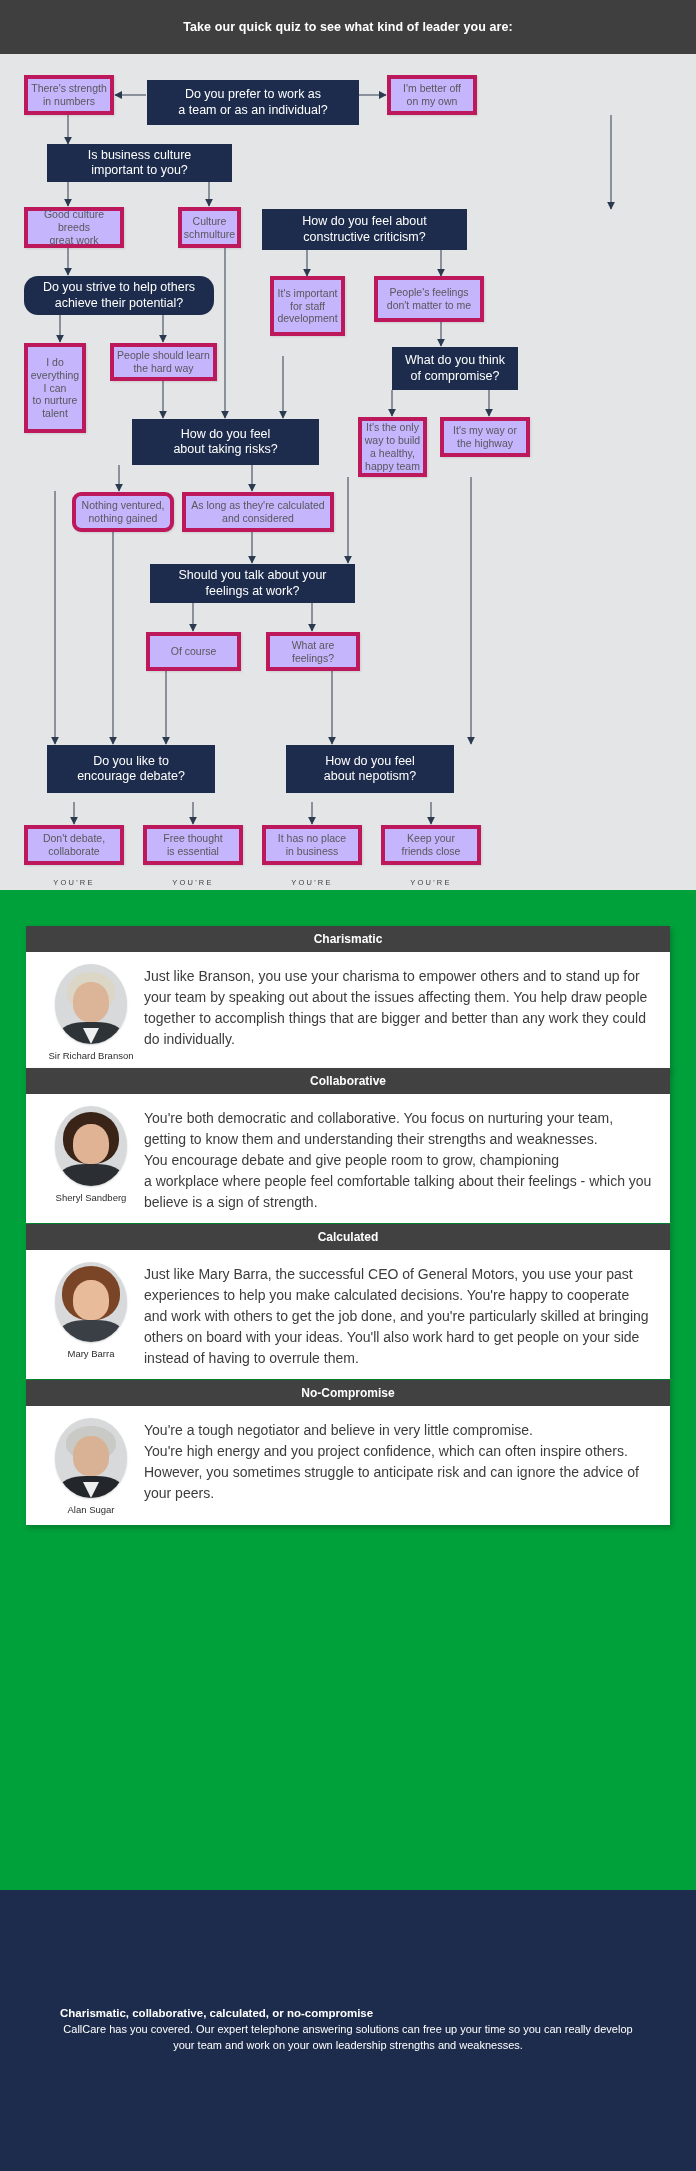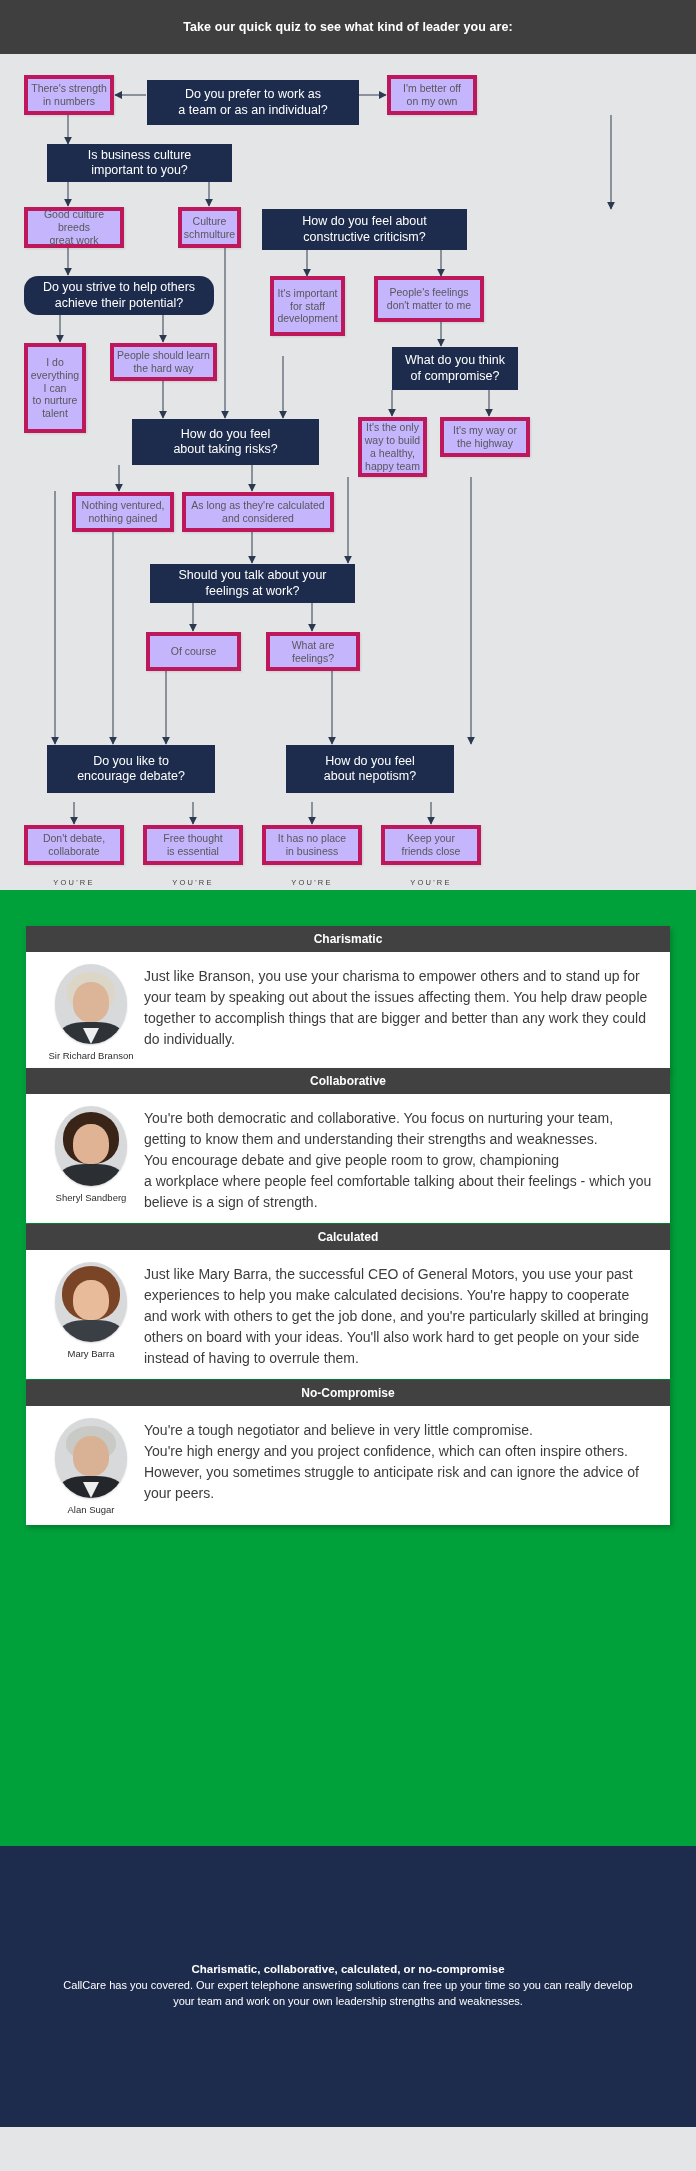"Nothing ventured," div.node { border-radius: none -> 9px }
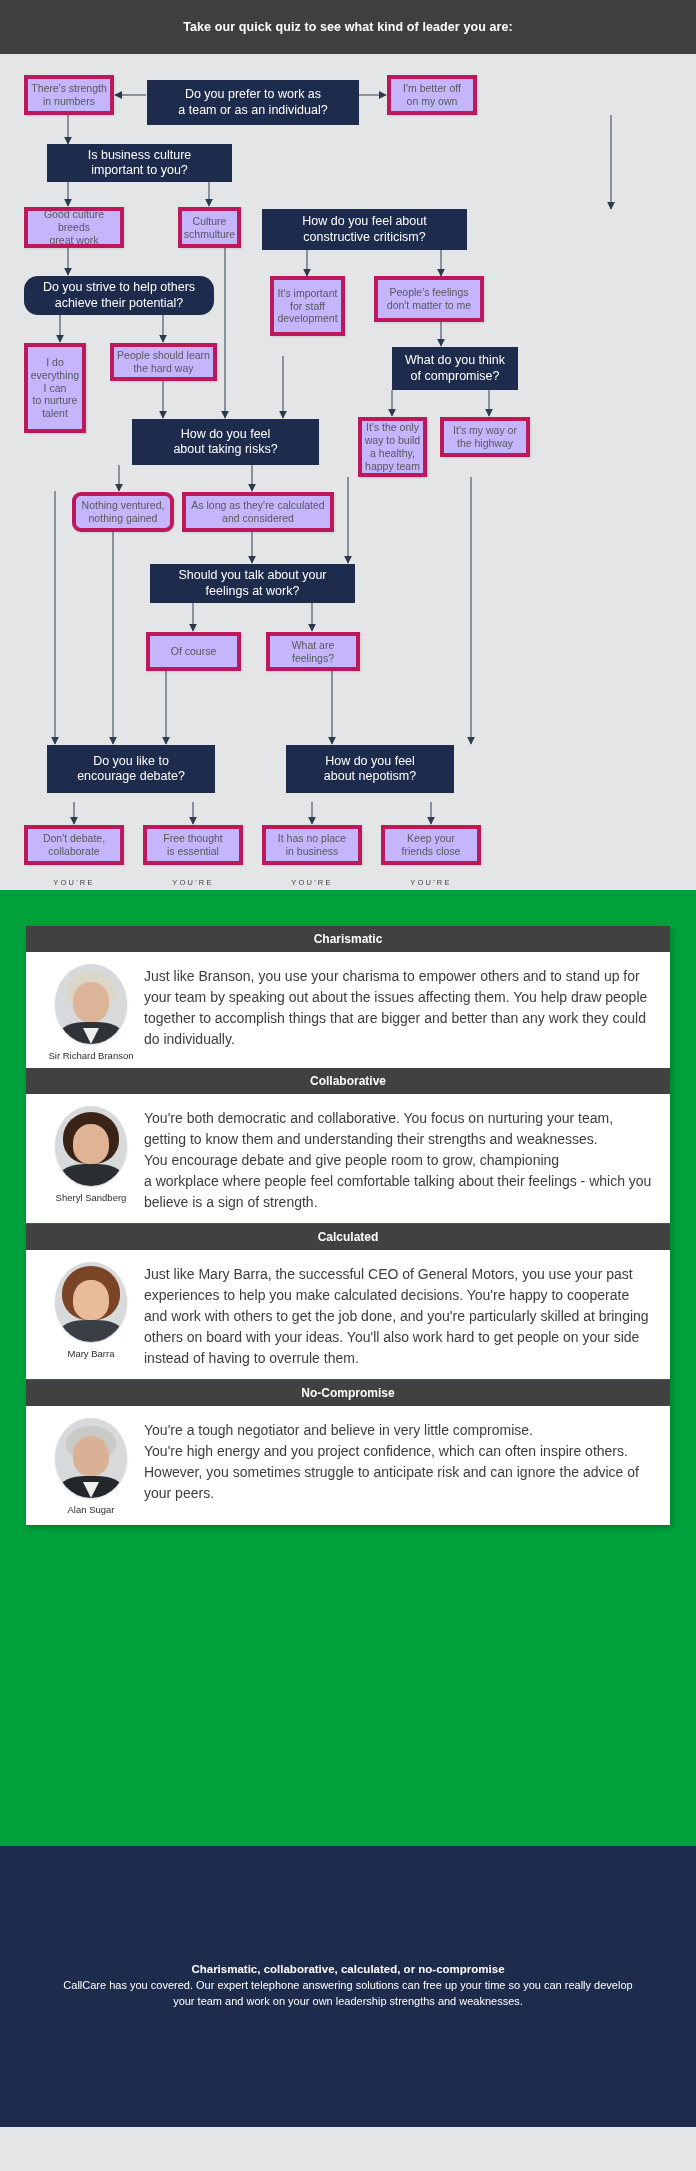"Charismatic, collaborative, calculated," .footer { align-items: center -> flex-start; top: 1846px -> 1890px }
